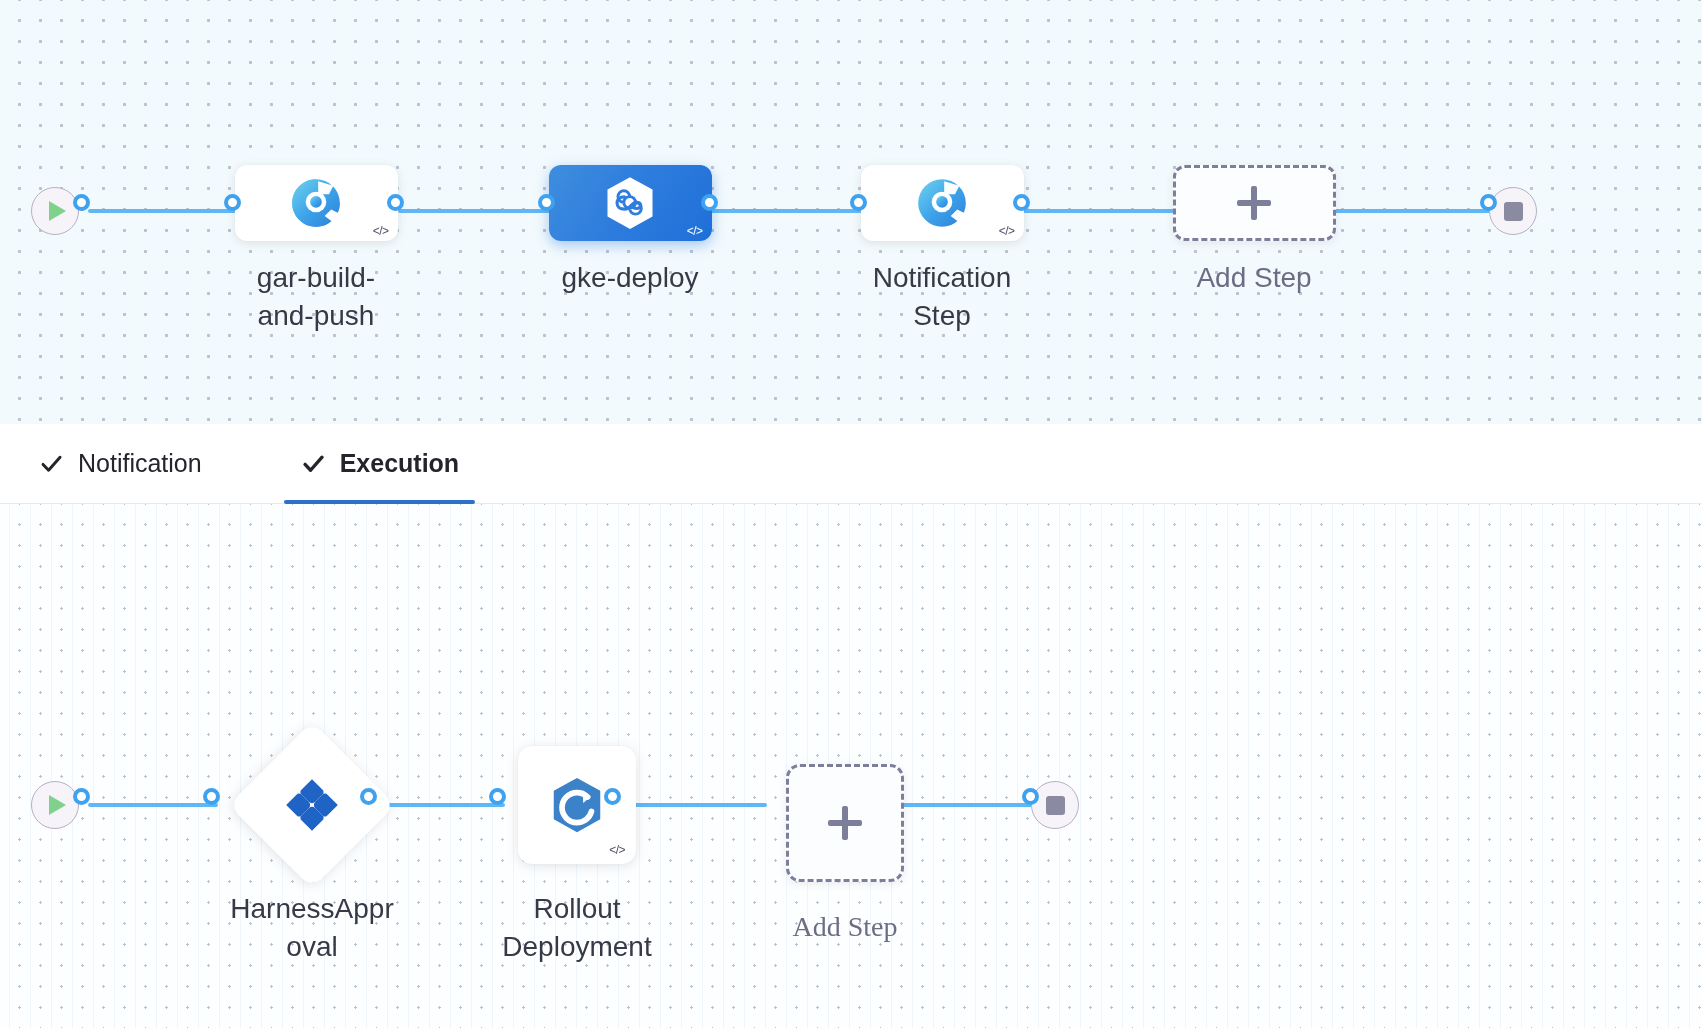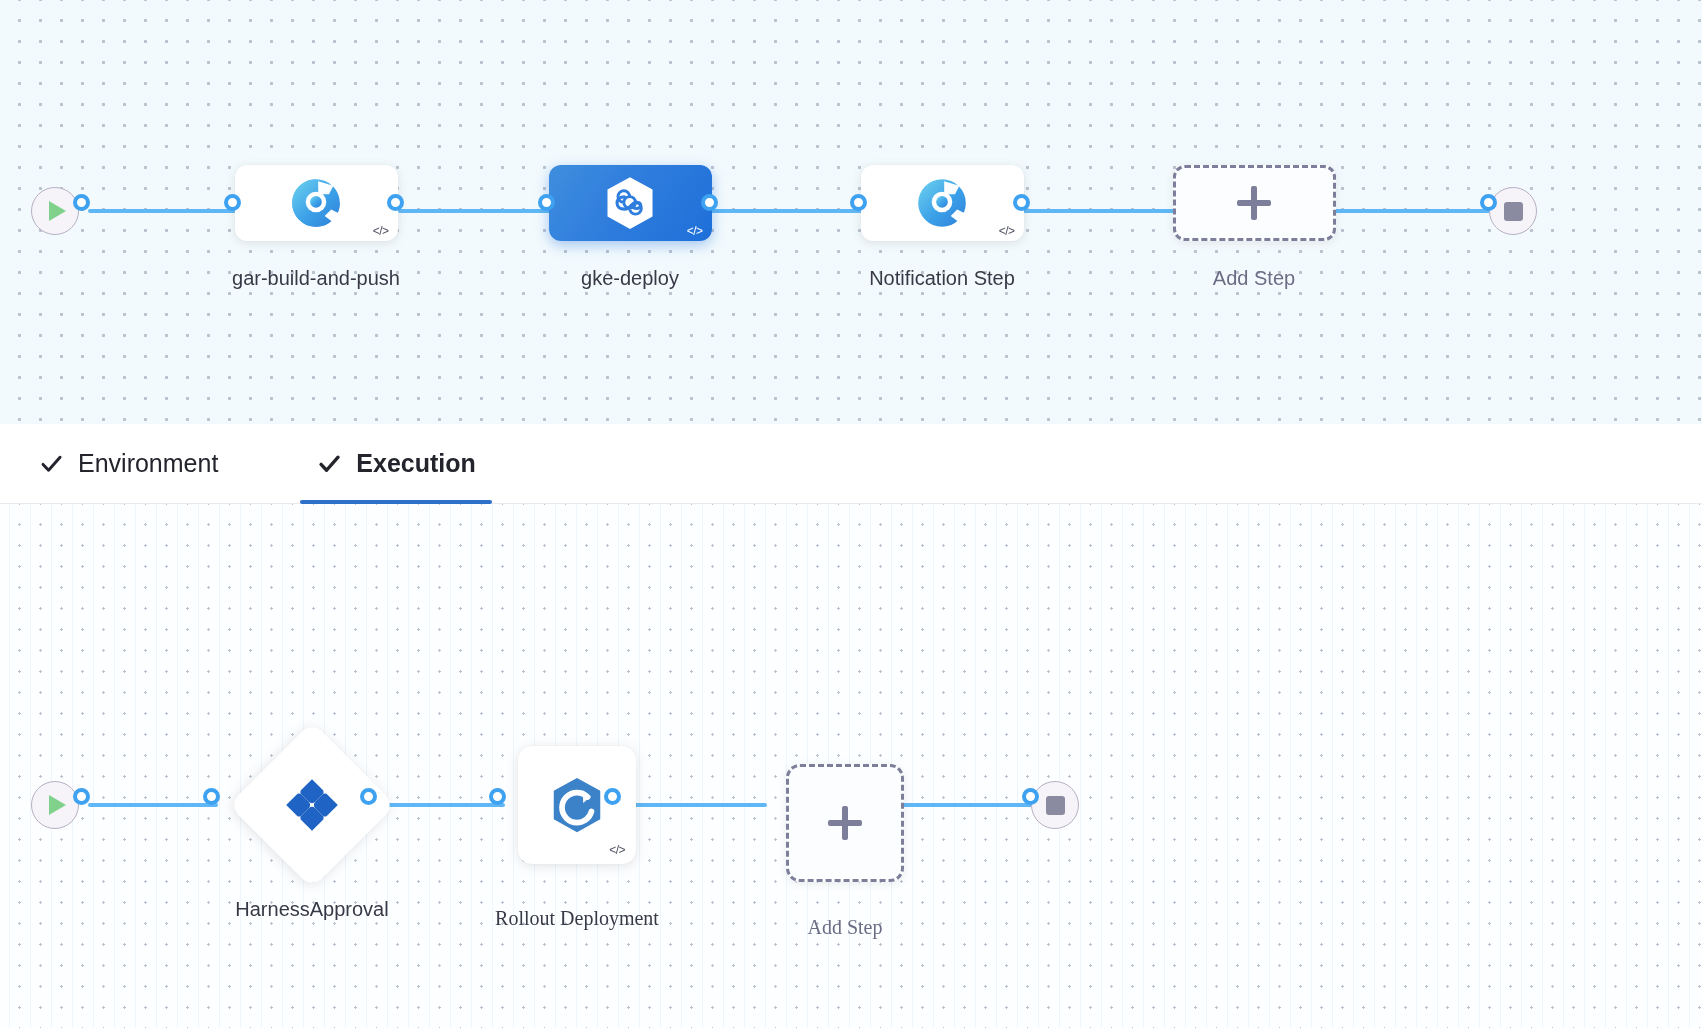"gar-build-and-push" .node-label { font-size: 20px -> 28px }
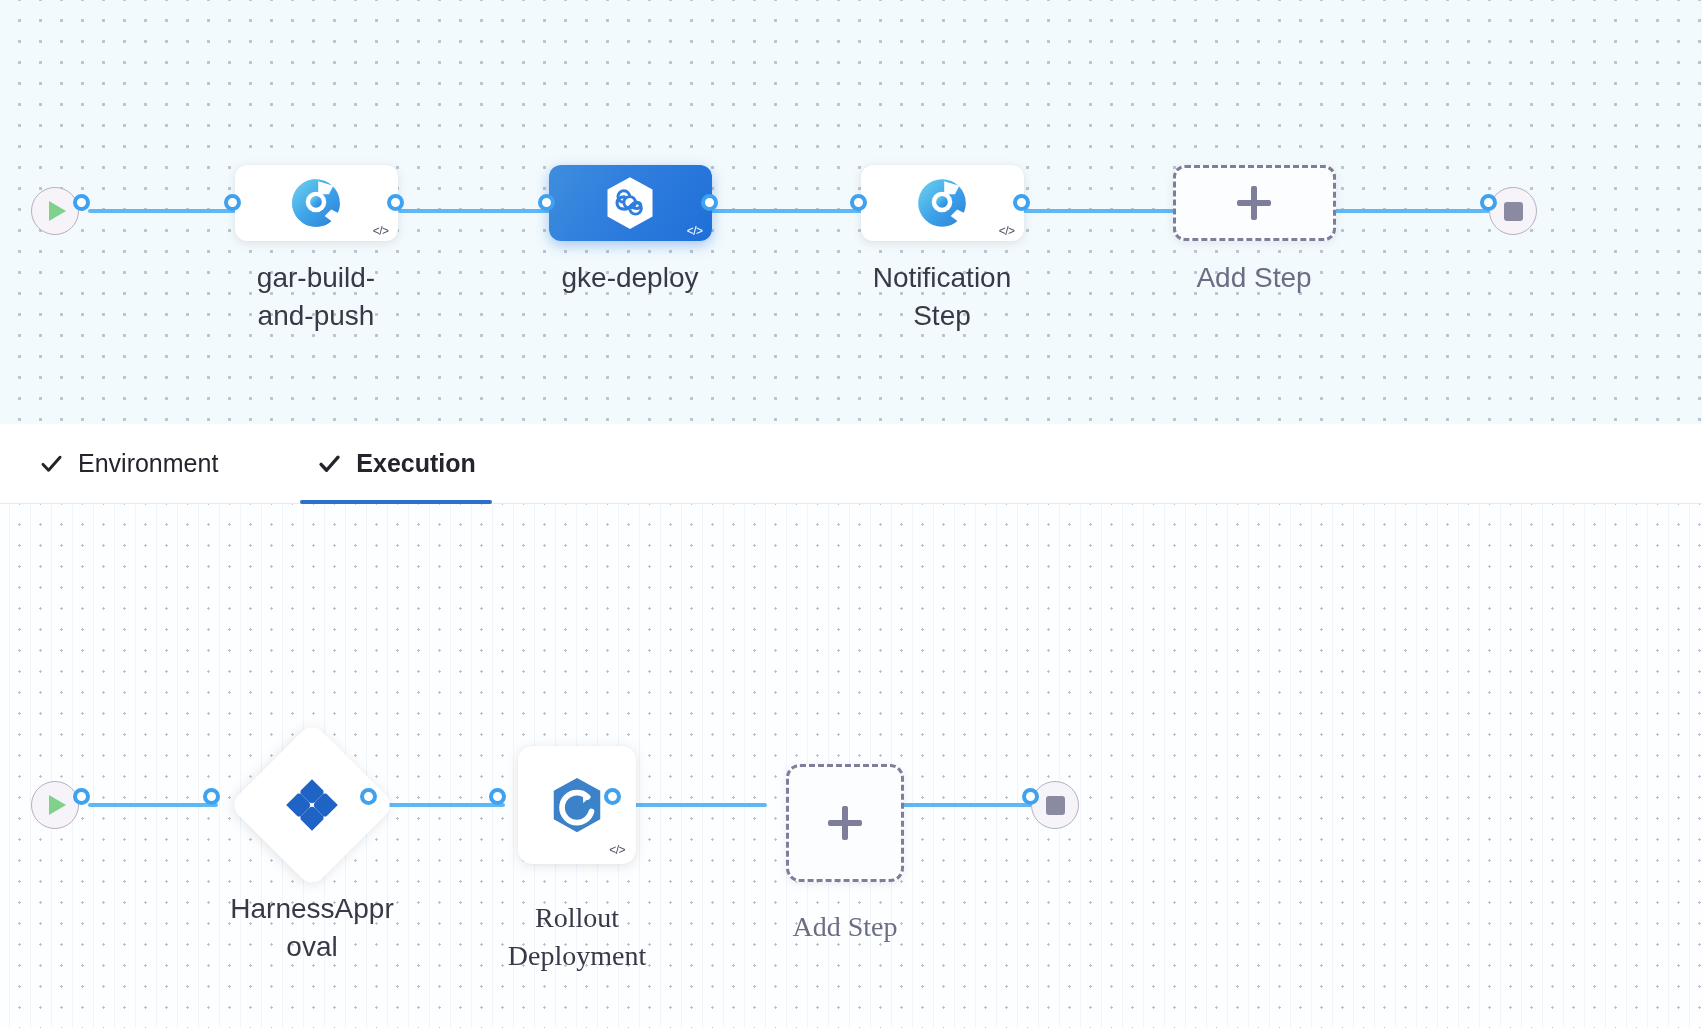"Environment" span.tab-label { text: Environment -> Notification }
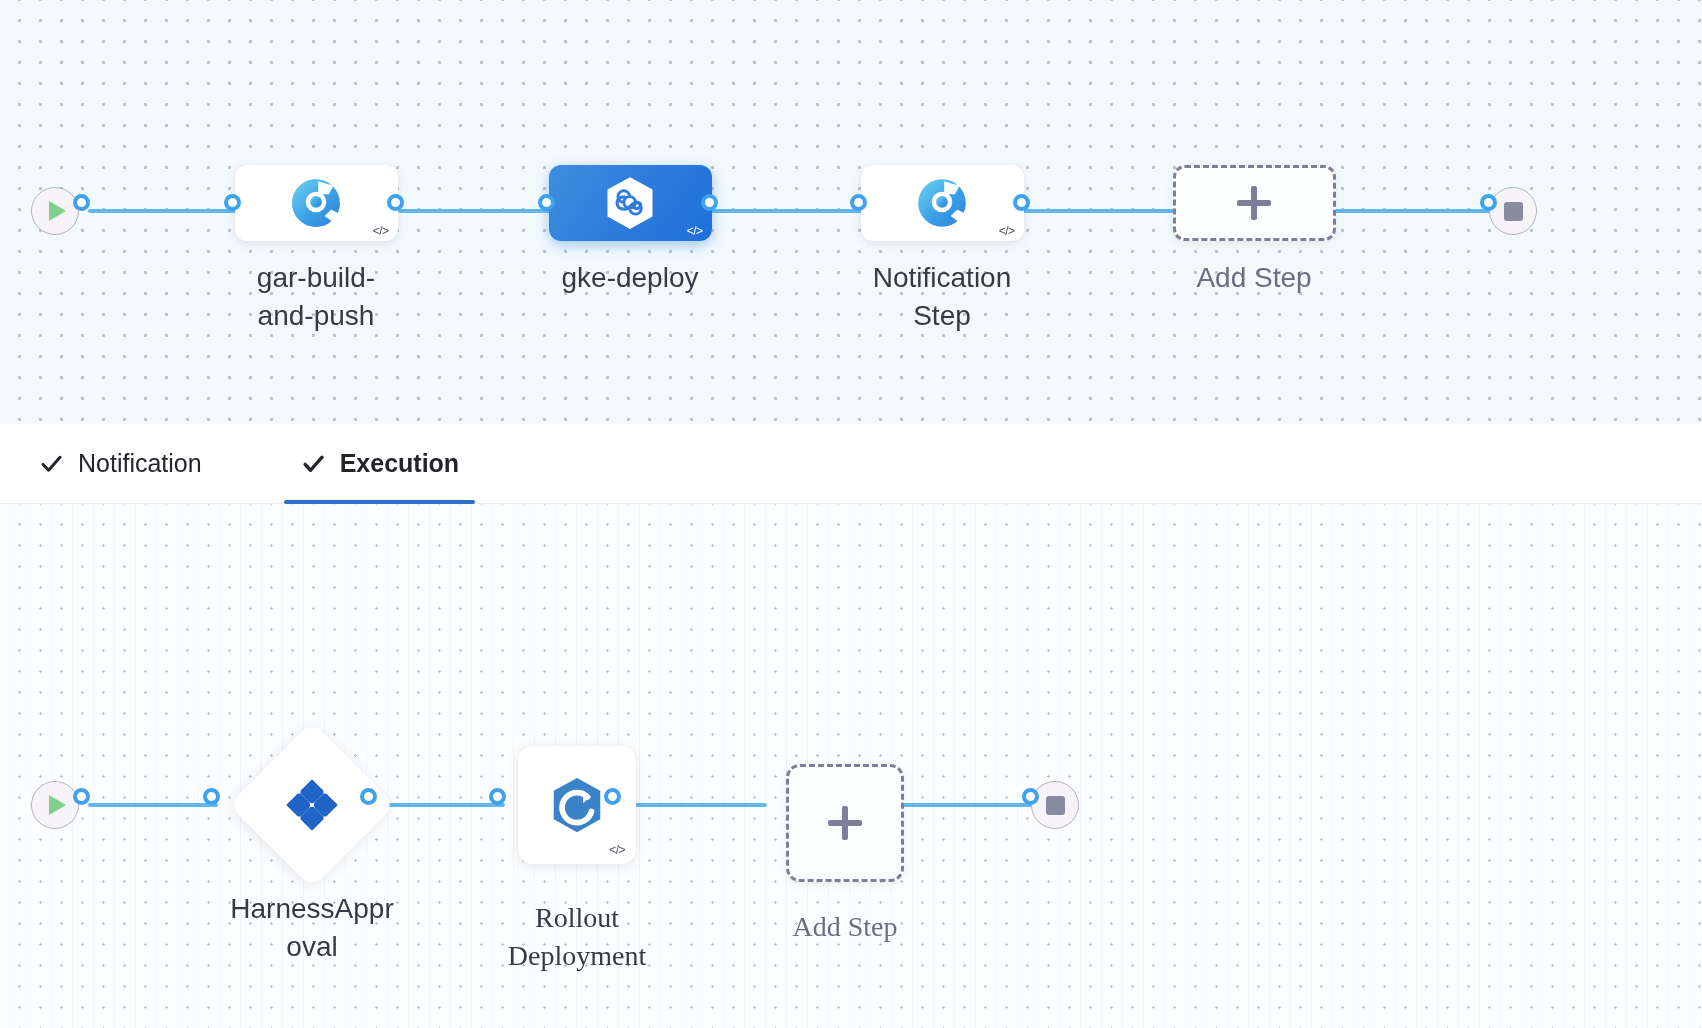"Rollout Deployment" div.node-label { font-family: Liberation Serif, serif -> none; margin-top: 35px -> 26px }
